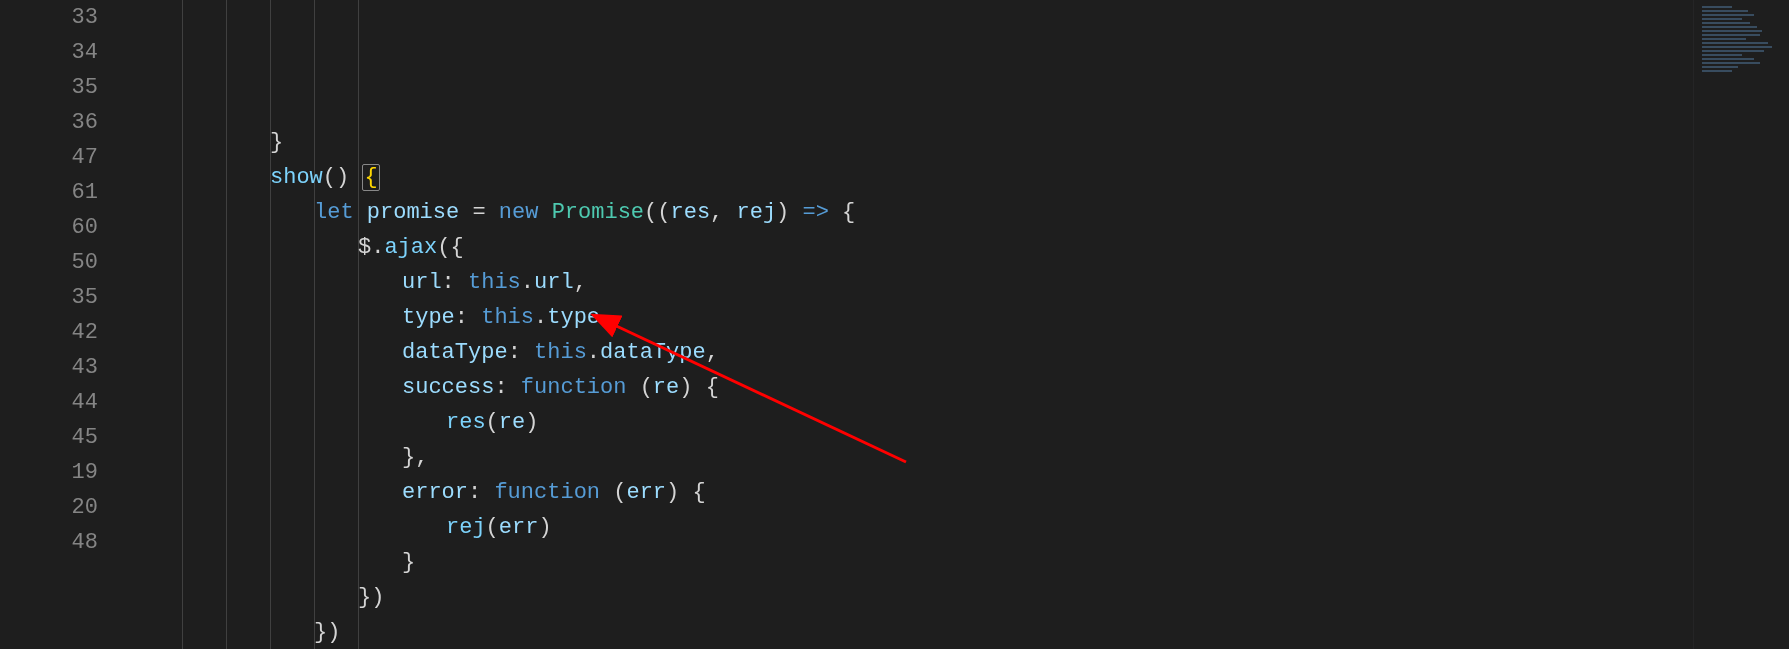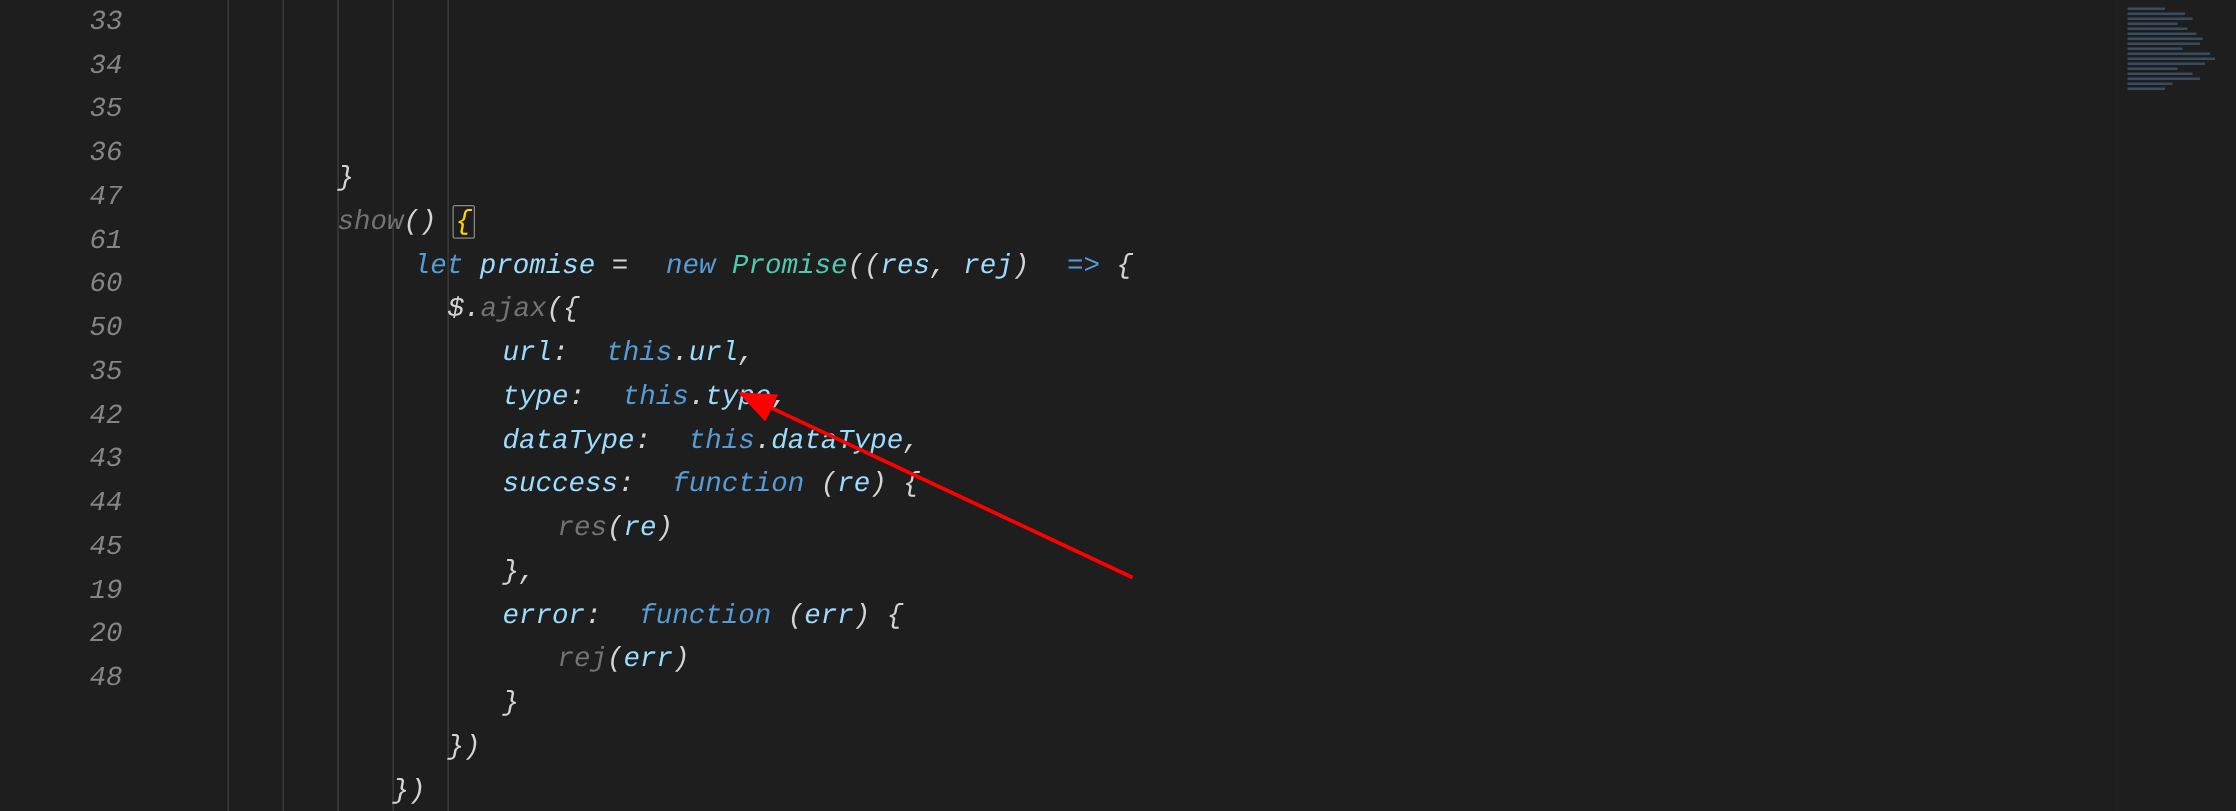"33" .editor { font-style: italic -> none }
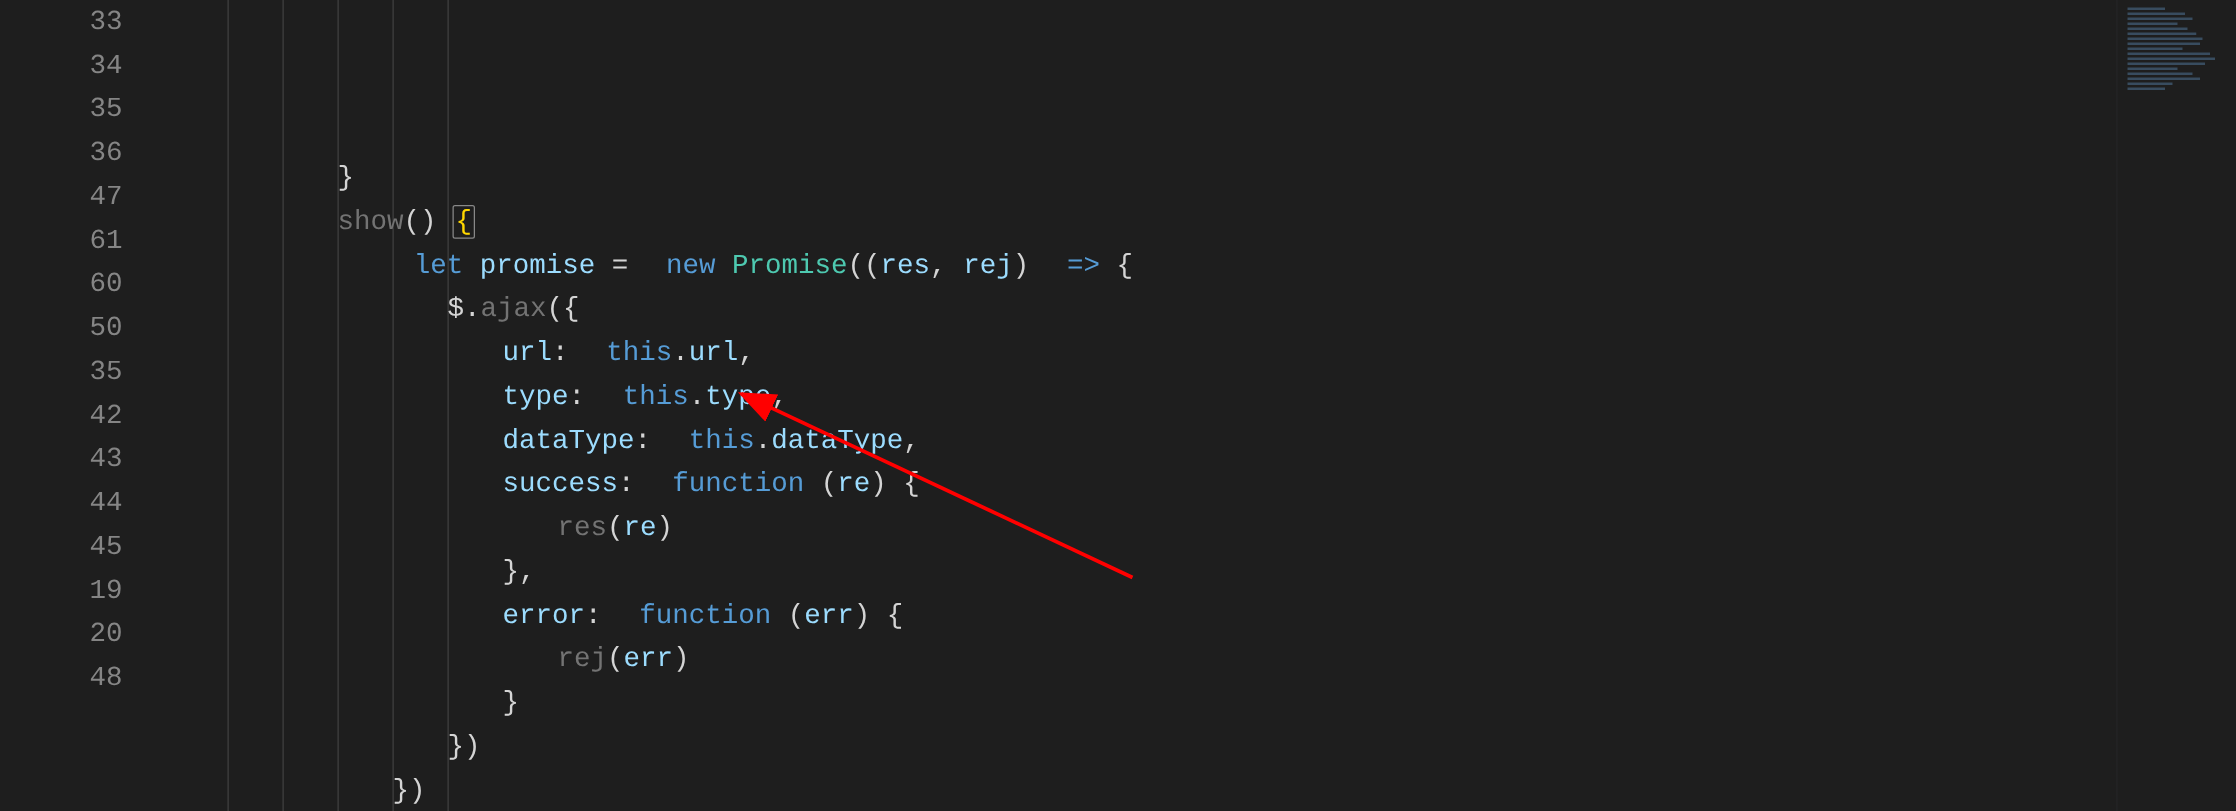"show" .tk-func { color: #737373 -> #7dd3fc }
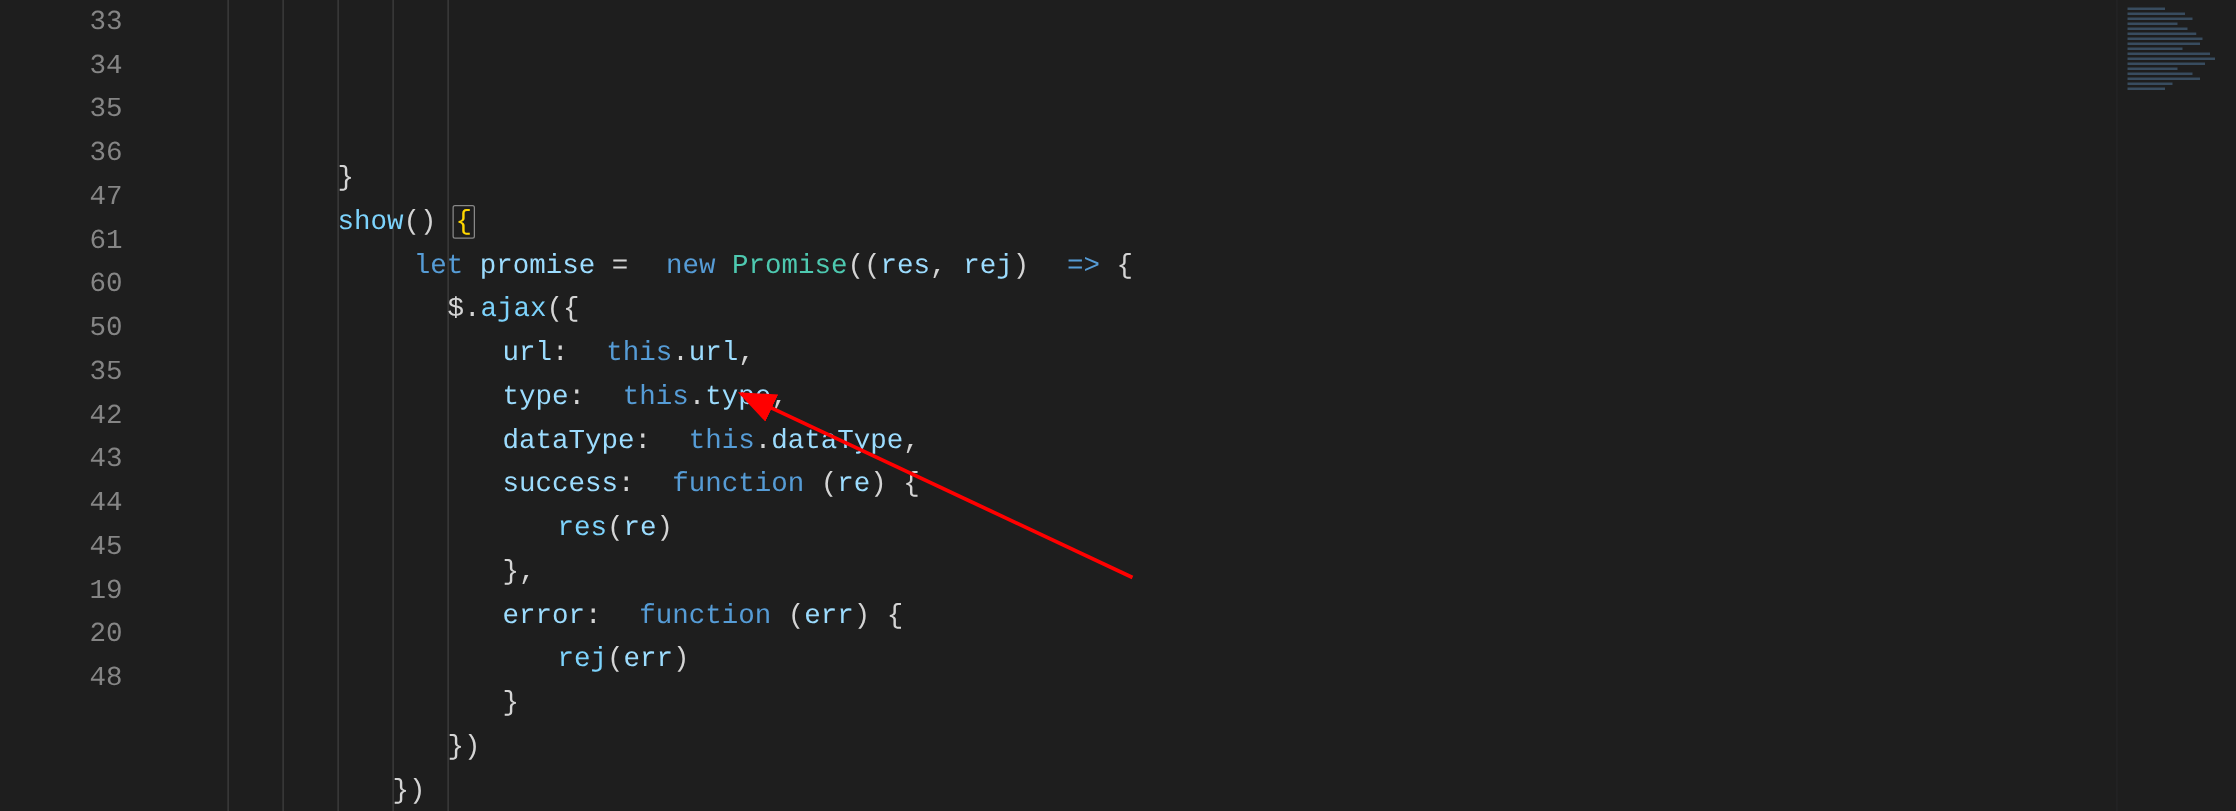"let" .tk-keyword-blue { padding-left: 17px -> none }
